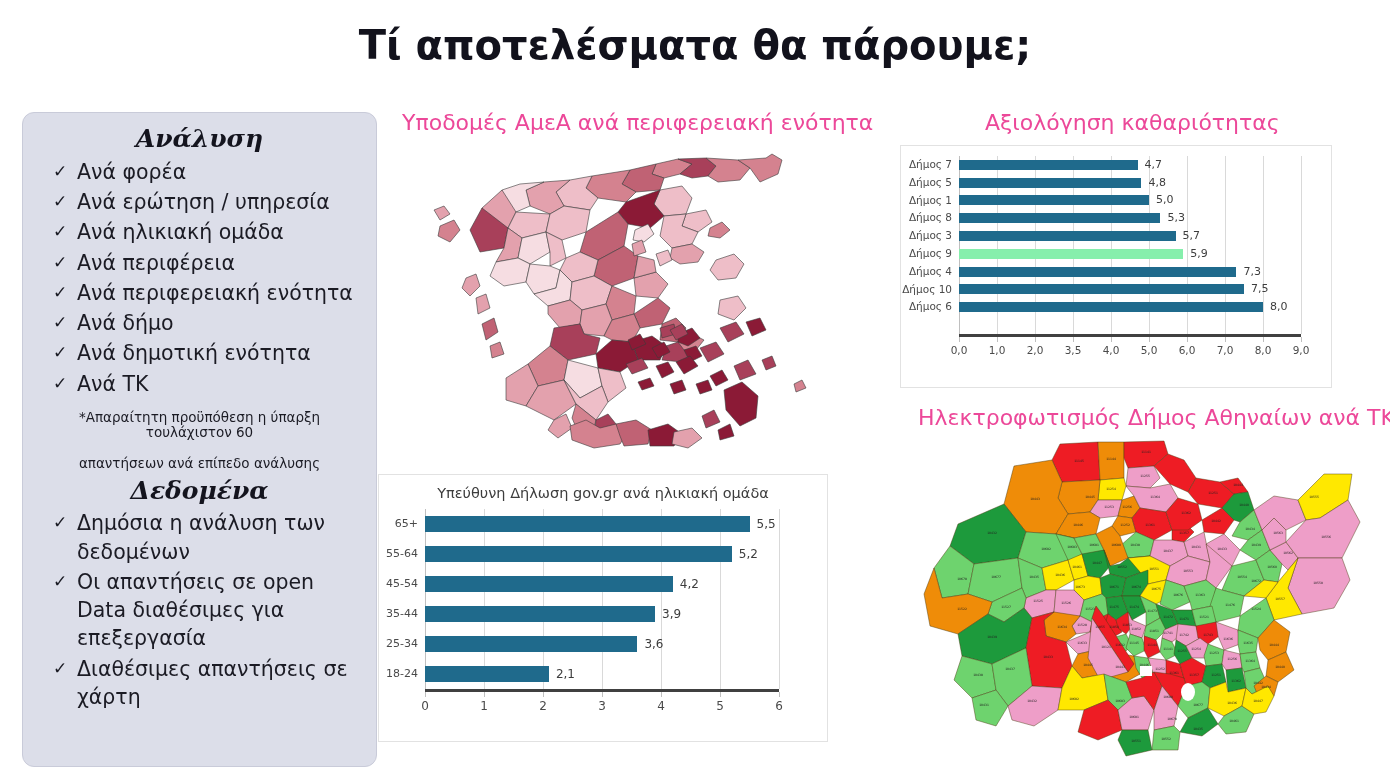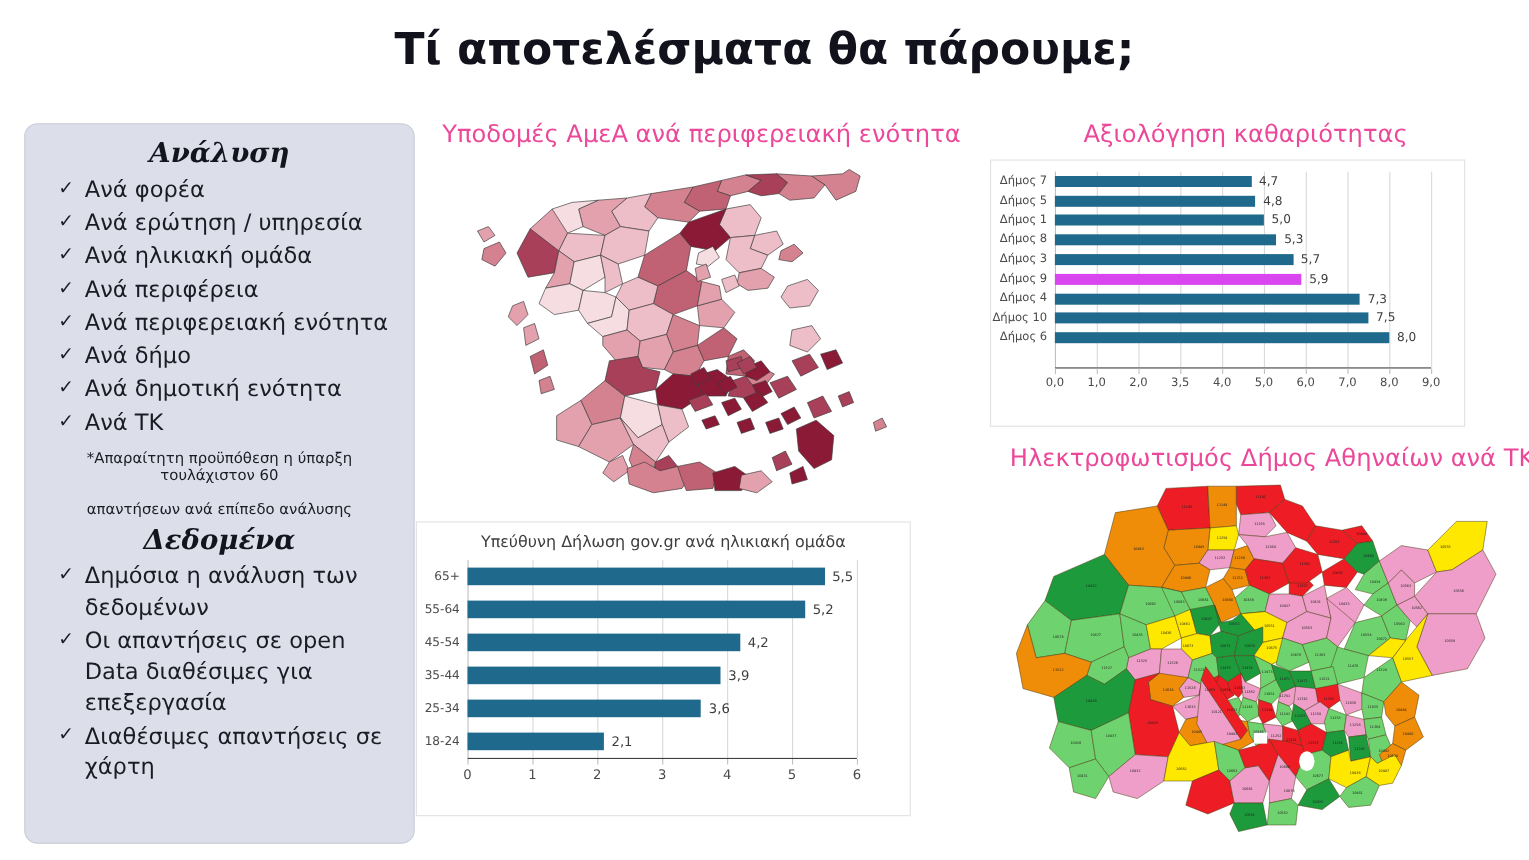"5,9" div.bar { background: #d946ef -> #86efac }
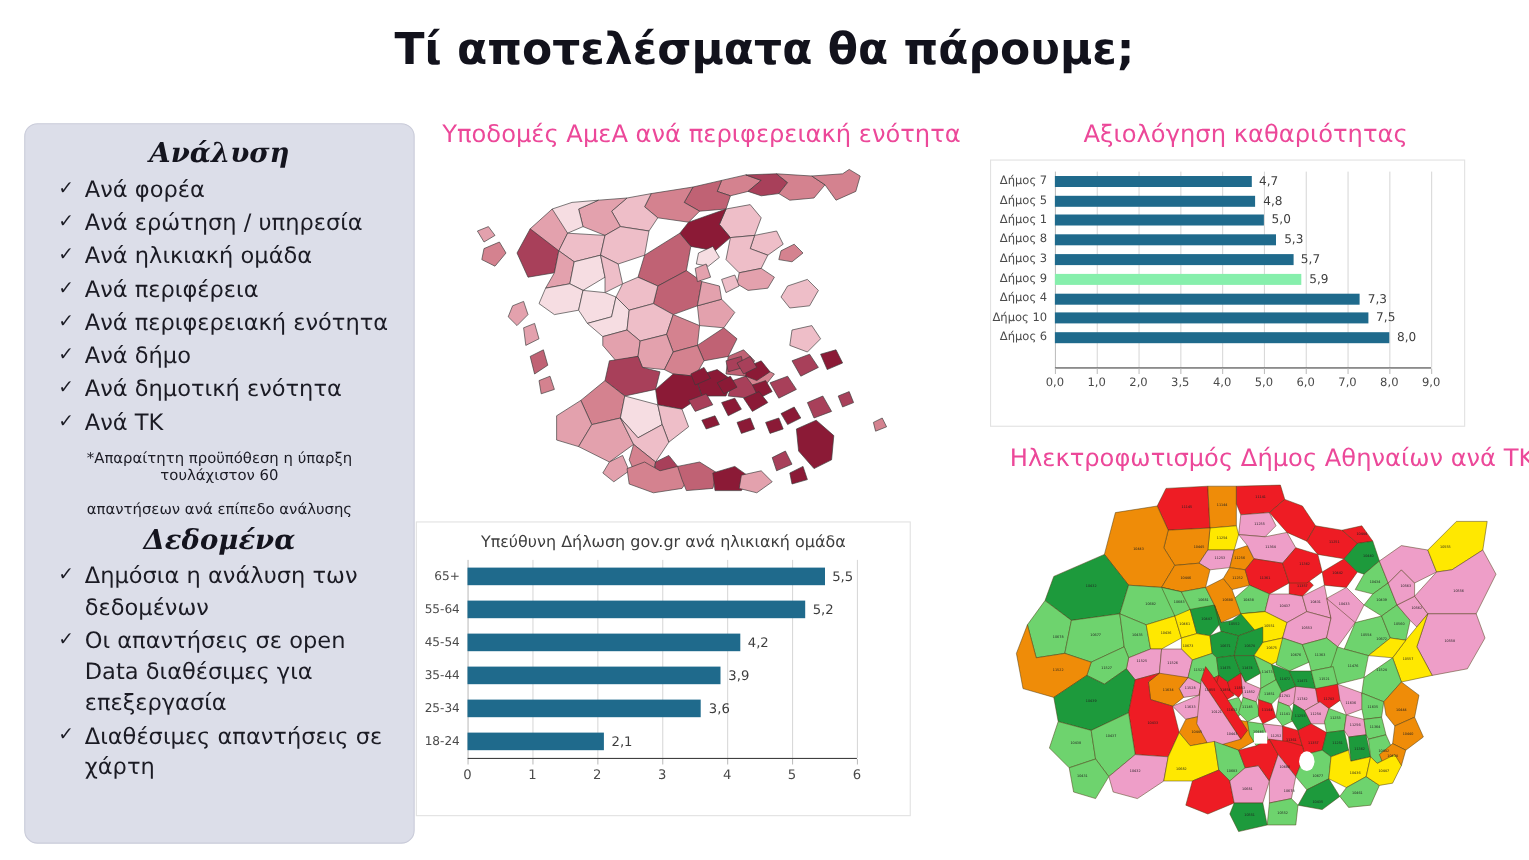"0,0" .xaxis { border-top: 1px solid #404040 -> 3px solid #404040 }
